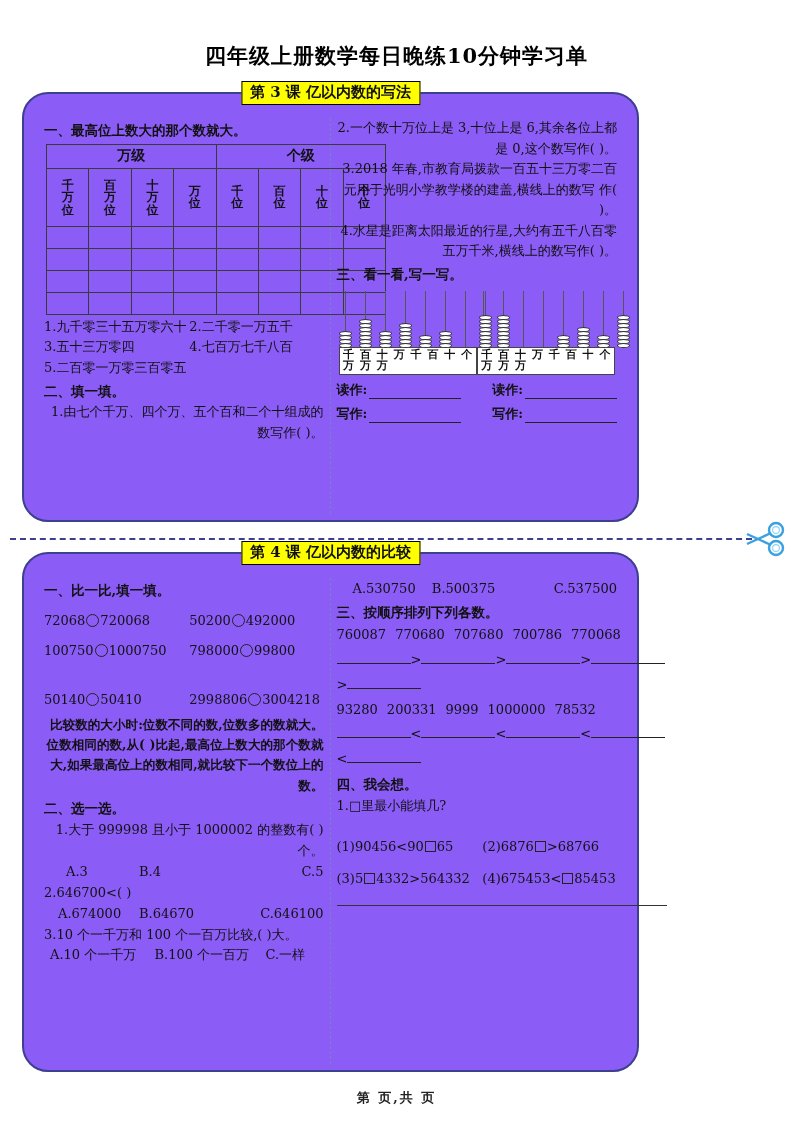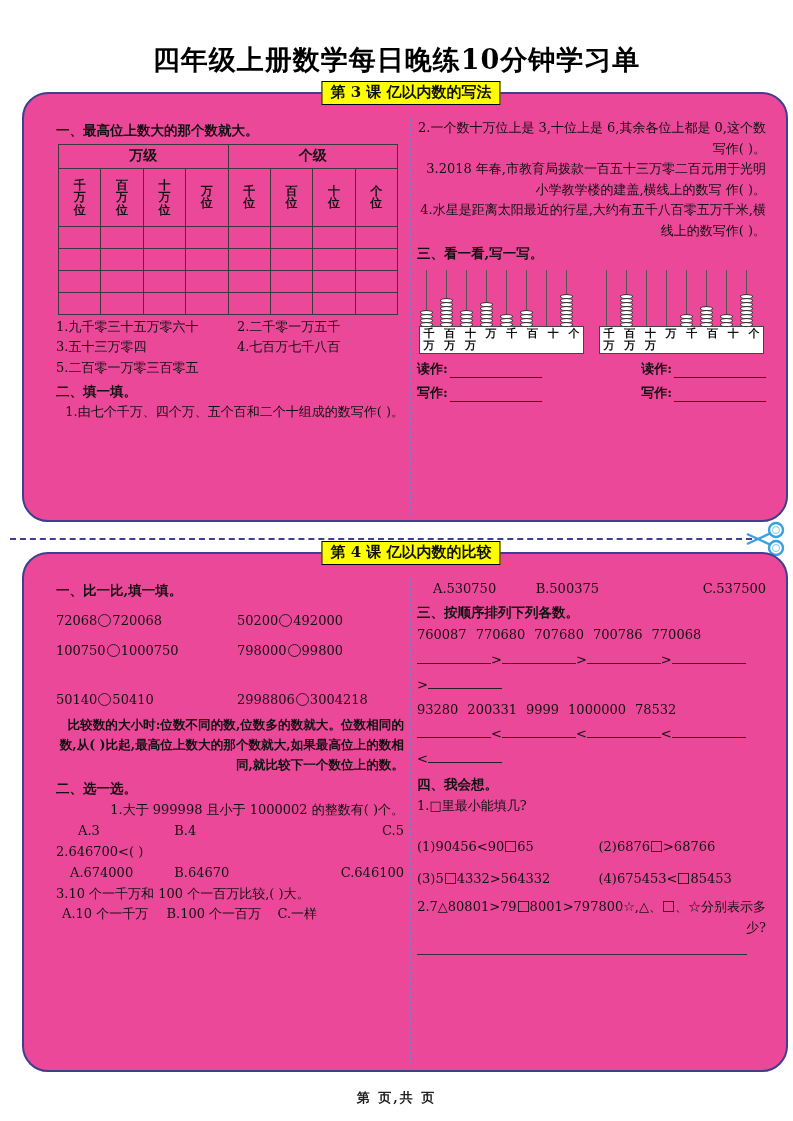"四年级上册数学每日晚练10分钟学习单" .page-title { font-size: 27px -> 21px }
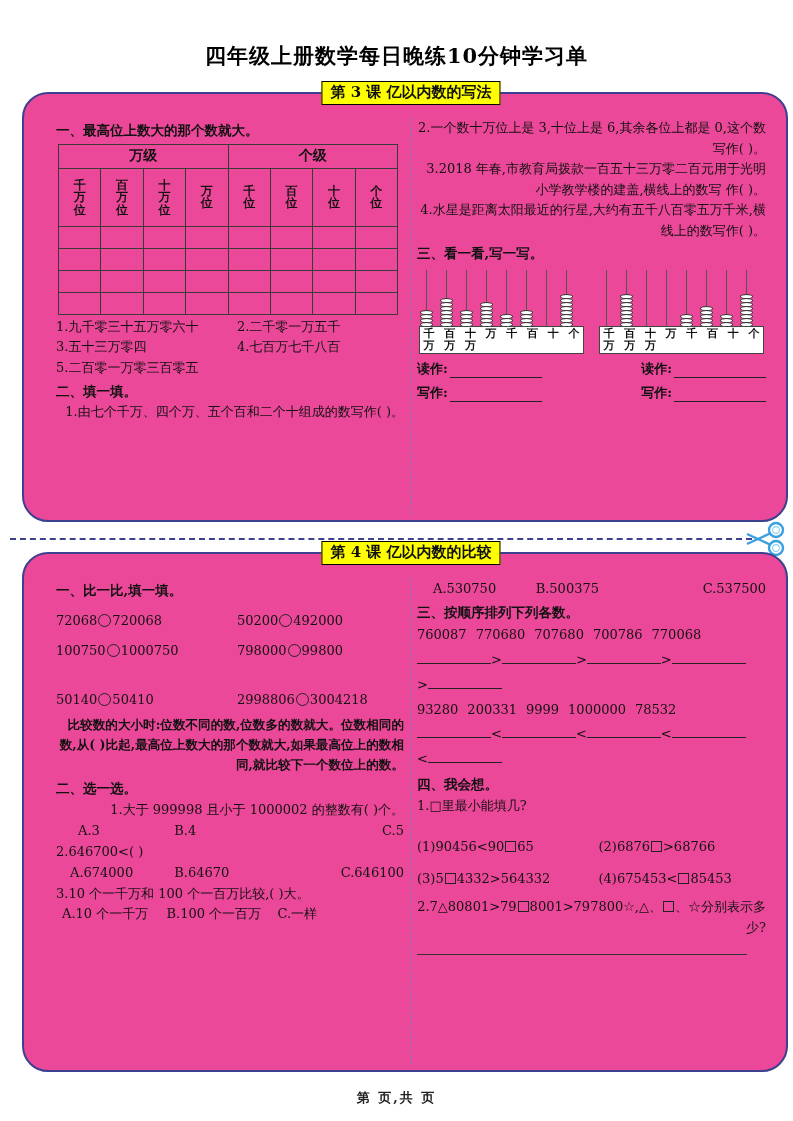"第 3 课 亿以内数的写法" .panel { background: #ec4899 -> #8b5cf6; padding-left: 12px -> none; width: 766px -> 617px }
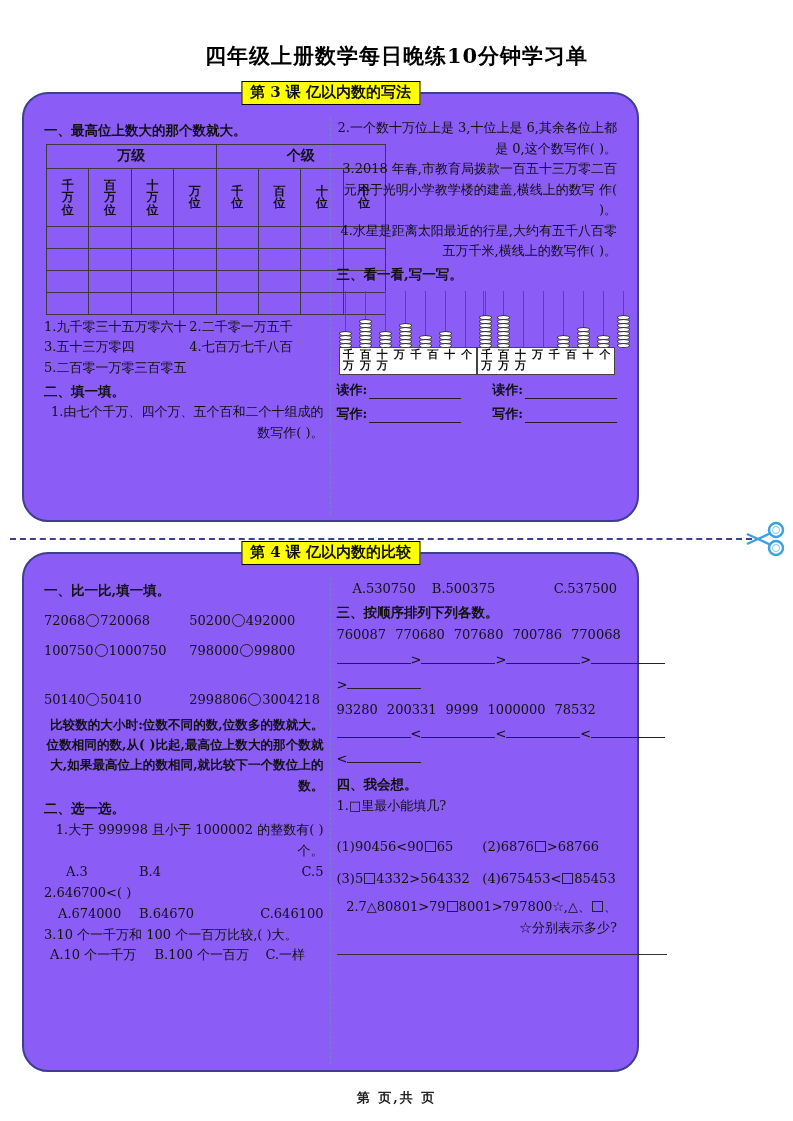"2.7△80801>79 8001>797800☆,△、 、☆分别表示多少?" div.ln { html: <div>2.7△80801&gt;79<span></span>8001&gt;797800☆,△、<span></span>、☆分别表示多少?</div> -> none }
